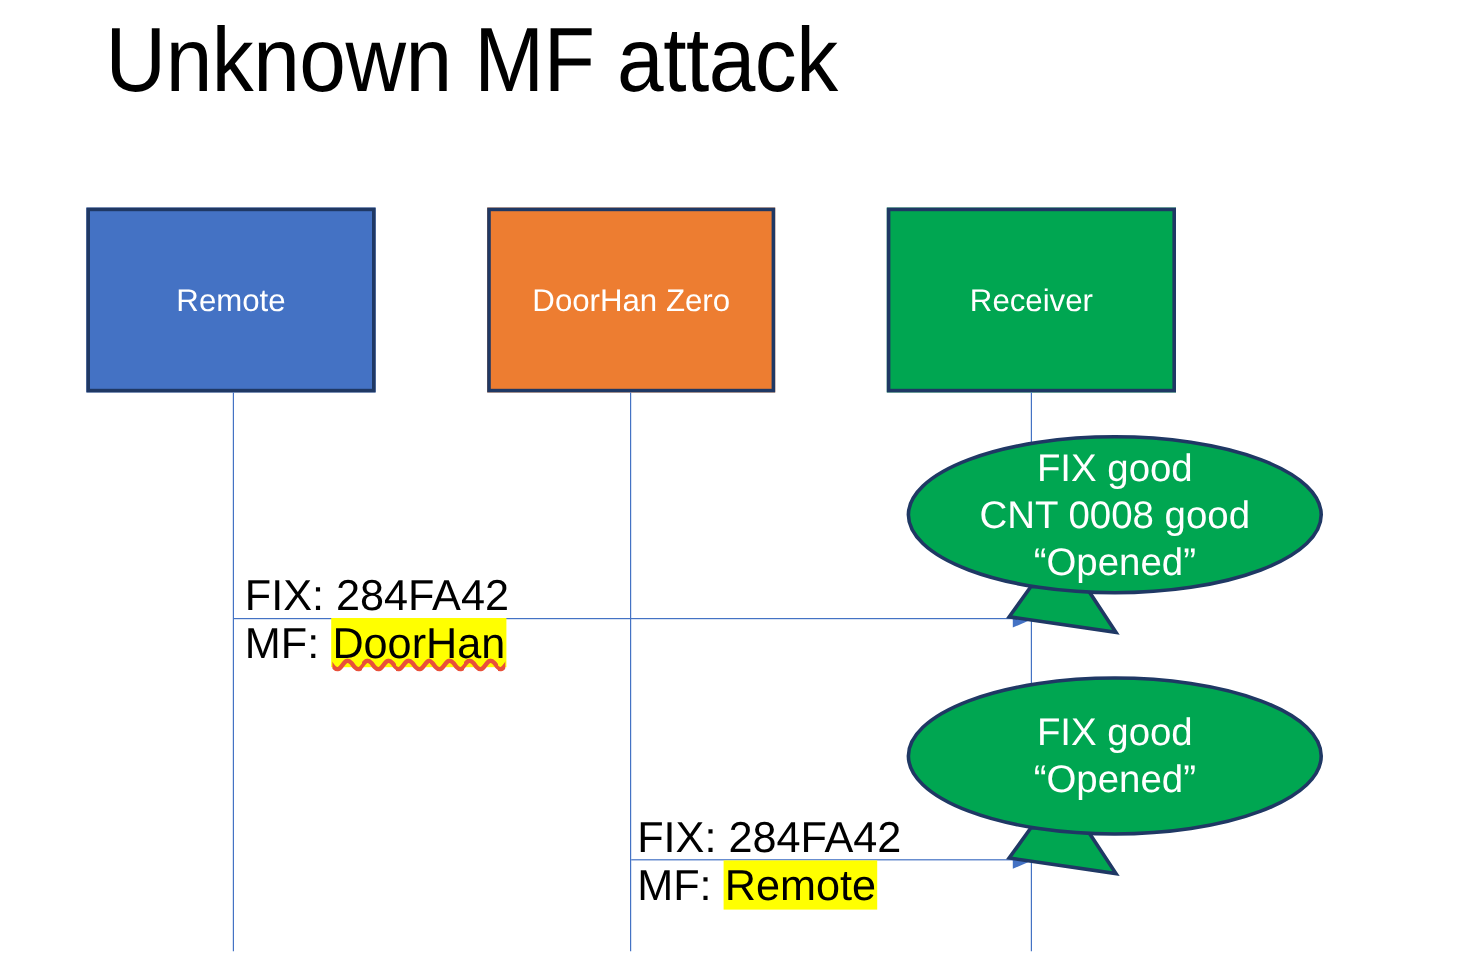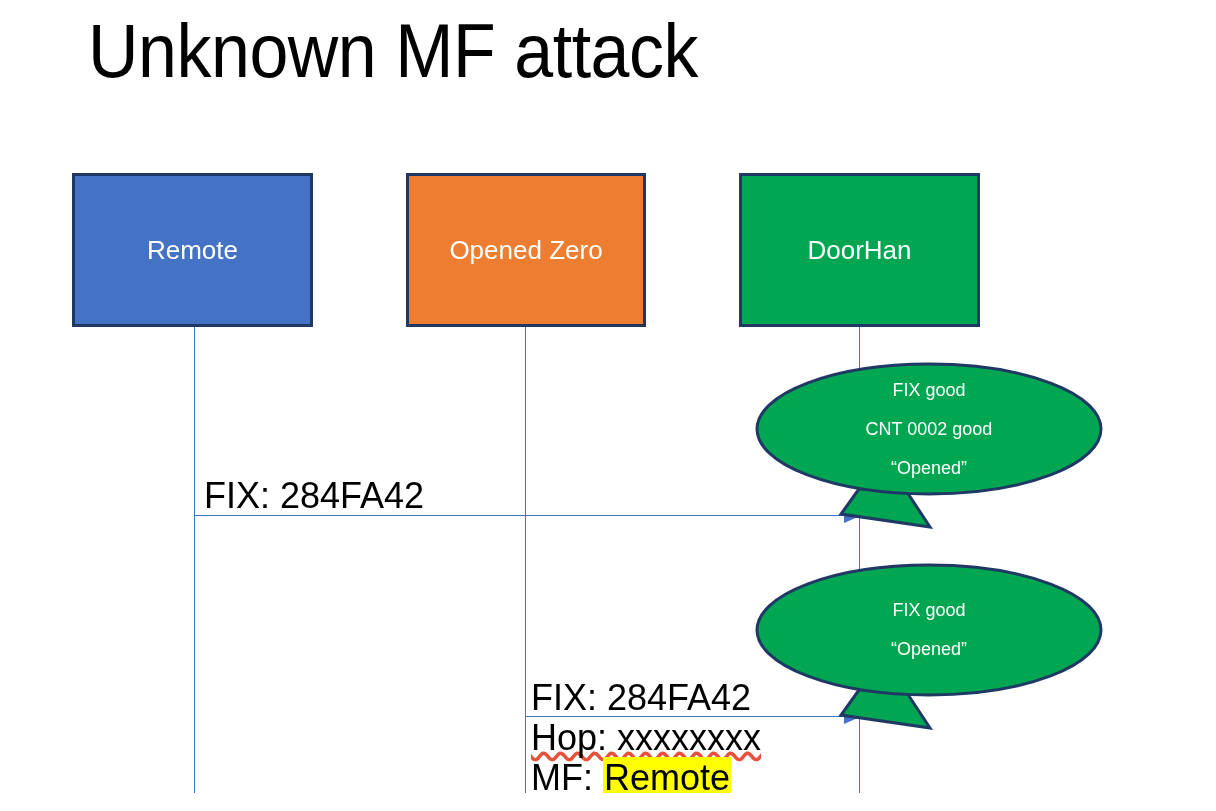"Opened Zero" span { text: Opened -> DoorHan }
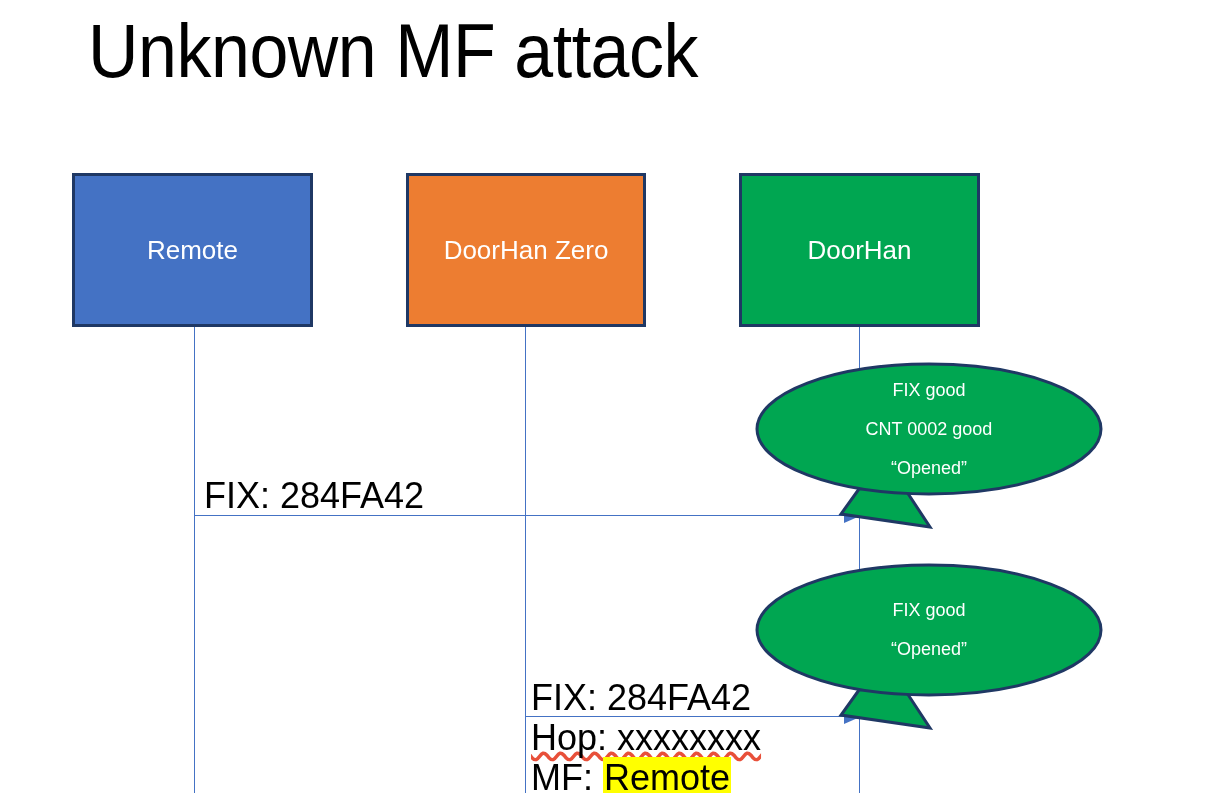"DoorHan" span { text: DoorHan -> Receiver }
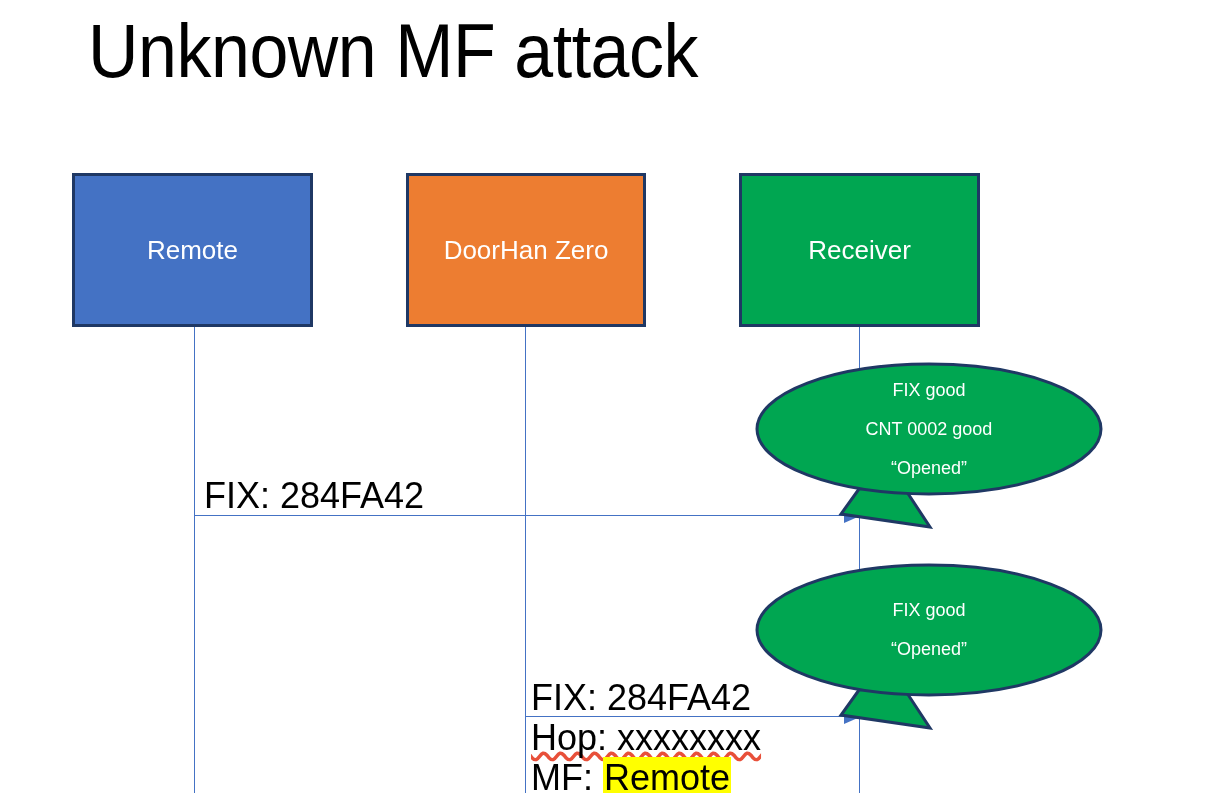"FIX good" .callout-text { font-size: 18px -> 32px }
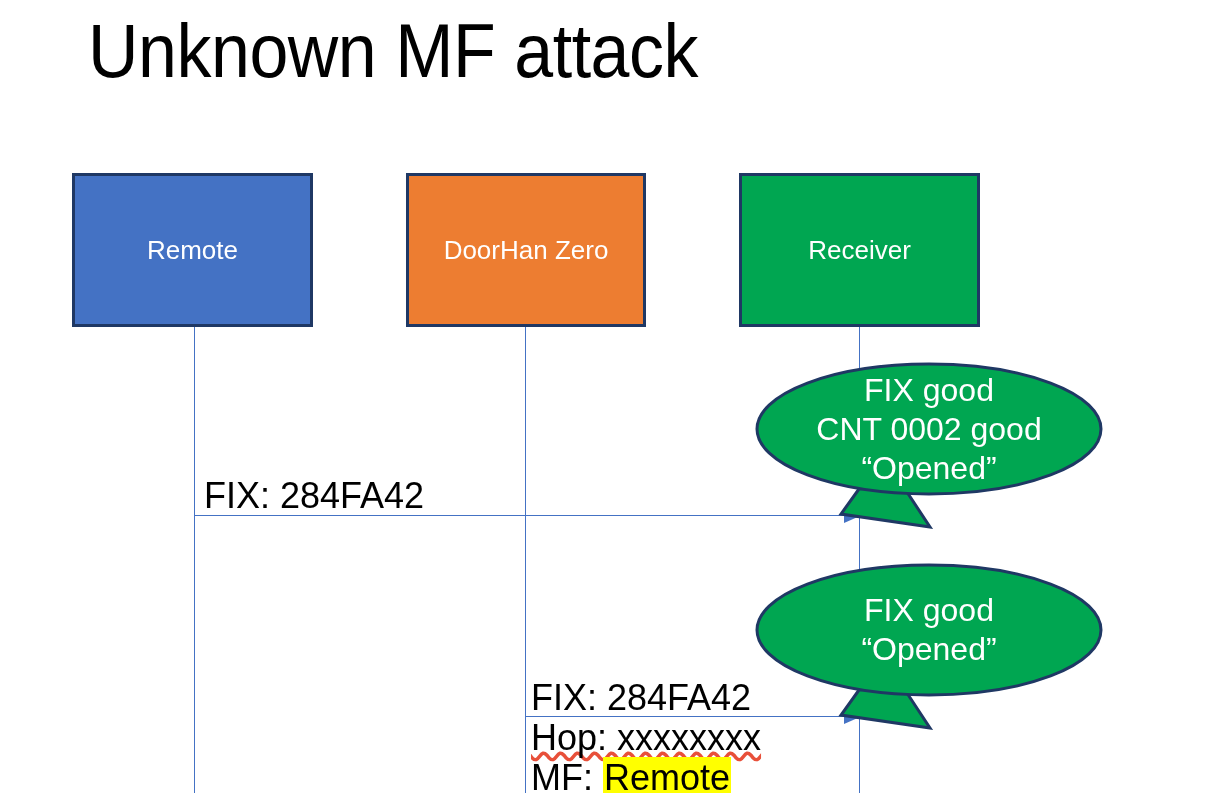"CNT 0002 good" span.callout-line { text: 0002 -> 0008 }
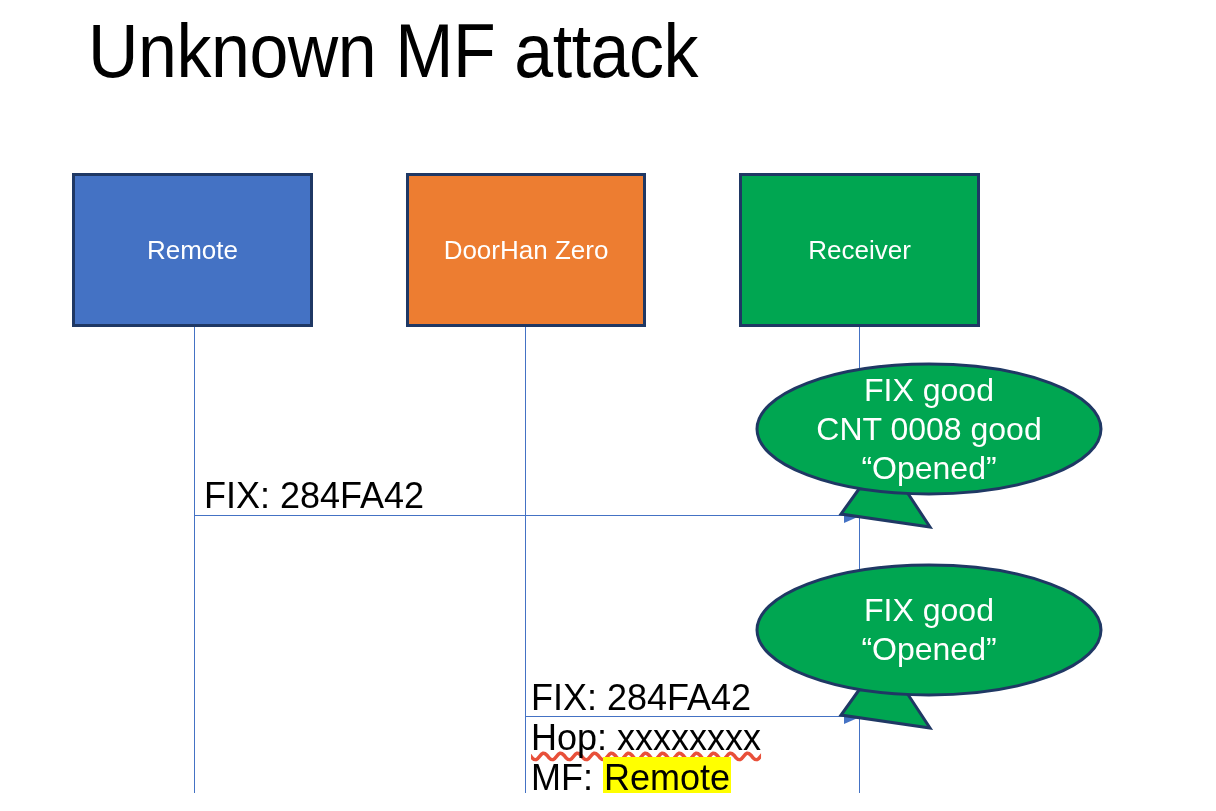"MF: DoorHan" span.msg-line { html: none -> <span><span>MF: </span><span>DoorHan</span></span> }
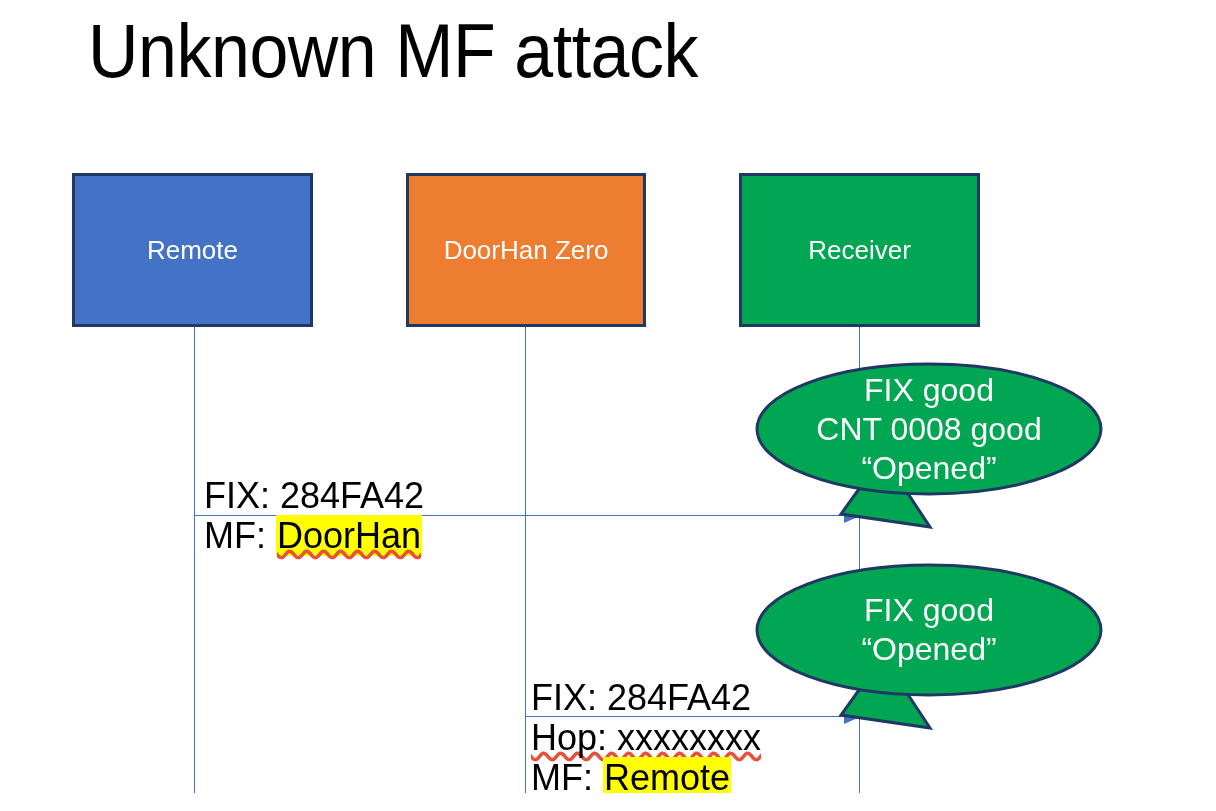"Hop: xxxxxxxx" span.msg-line { html: <span>Hop: xxxxxxxx</span> -> none }
